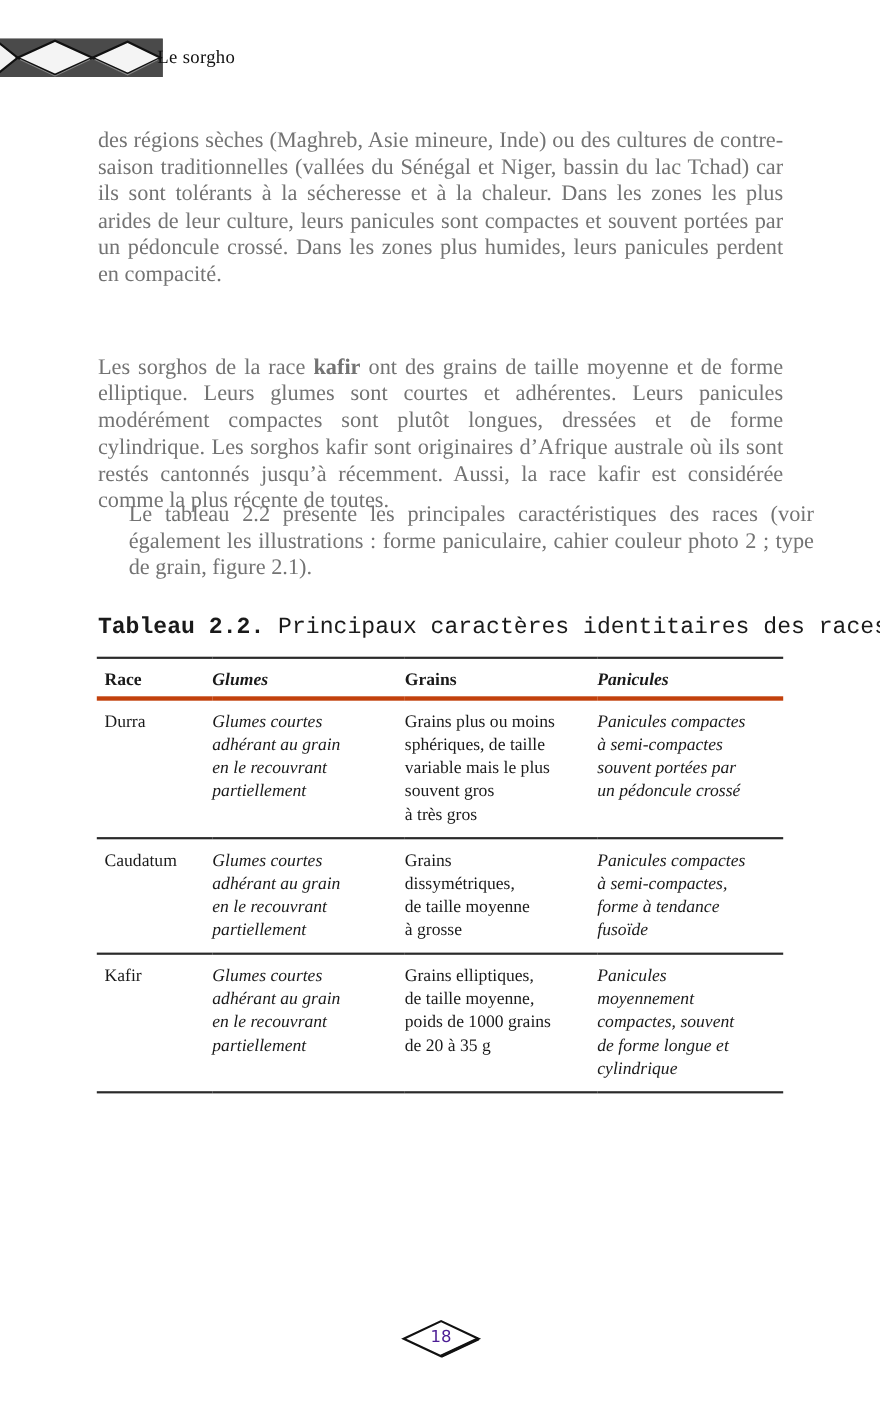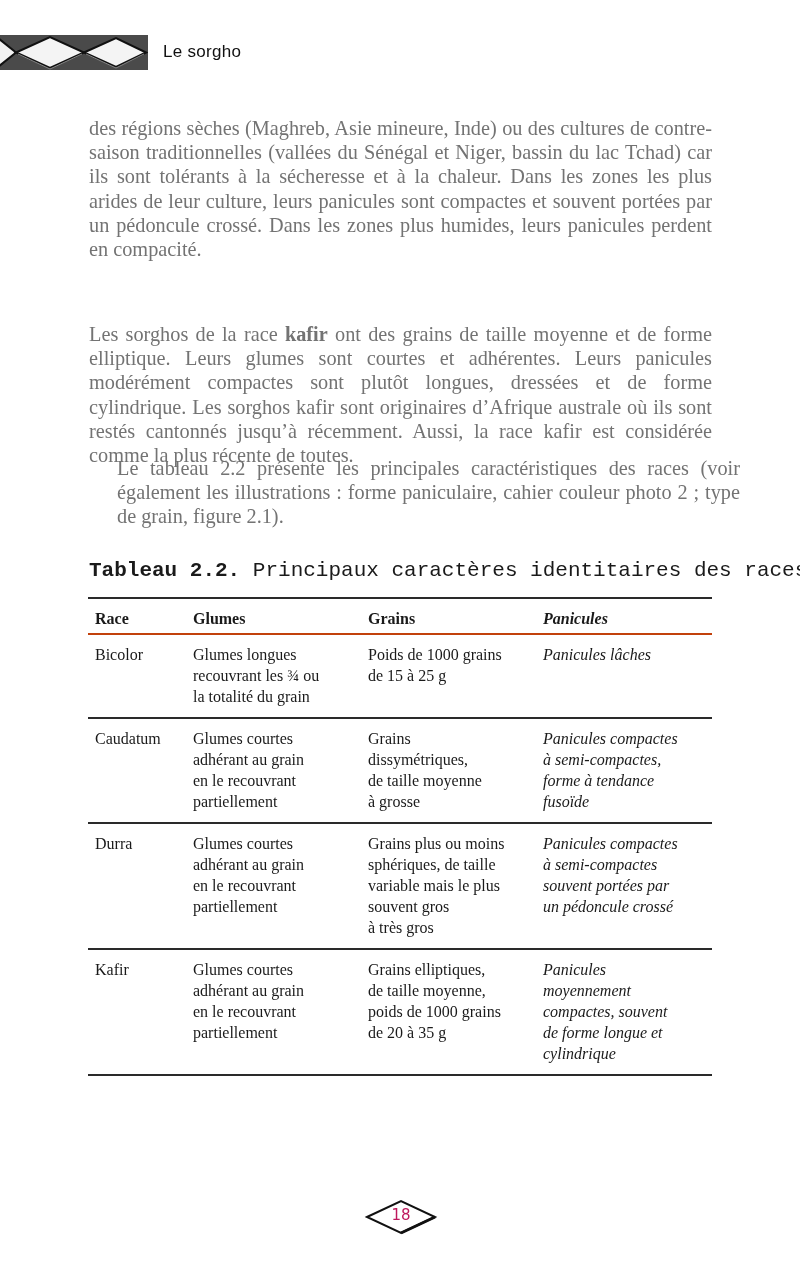"Le sorgho" .running-title { font-family: Liberation Sans, sans-serif -> Liberation Serif, serif; left: 163px -> 143px }
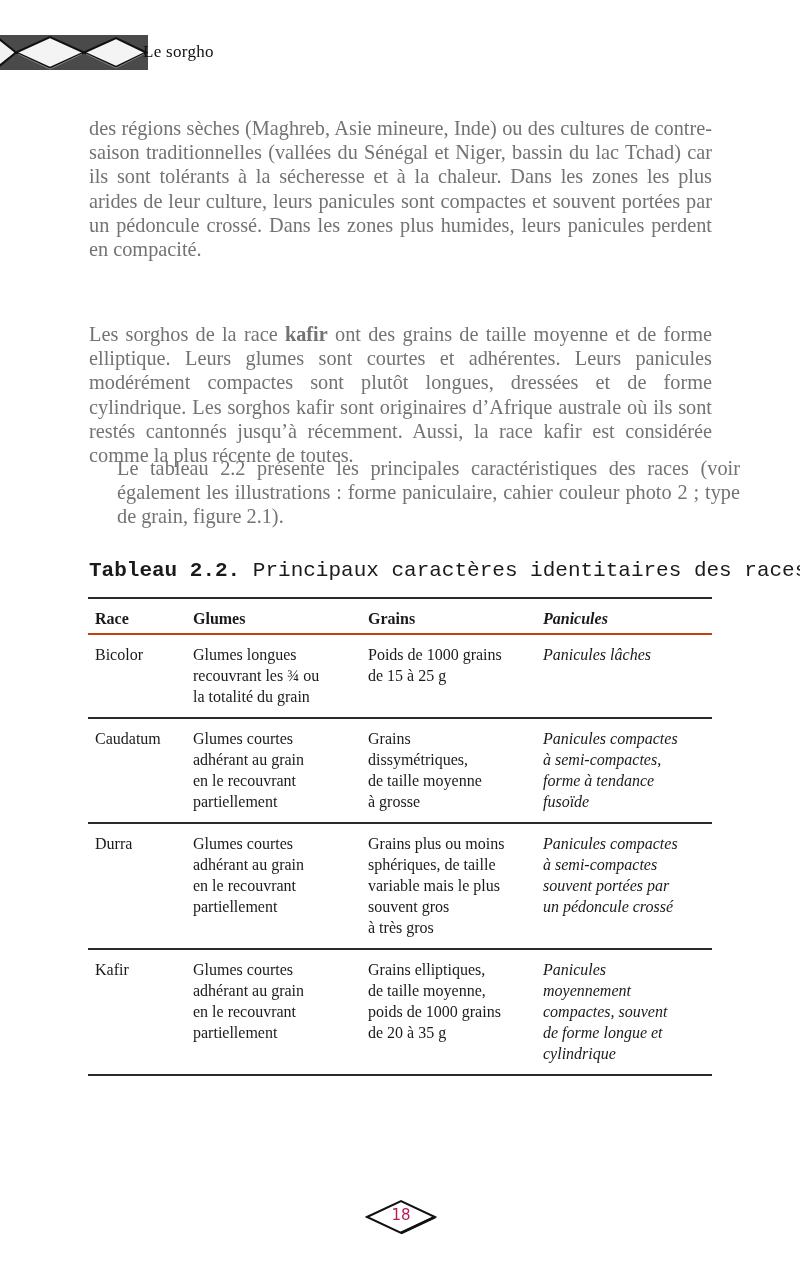"Race" table.races thead tr { border-bottom: 2px solid #c2410c -> 4px solid #c2410c }
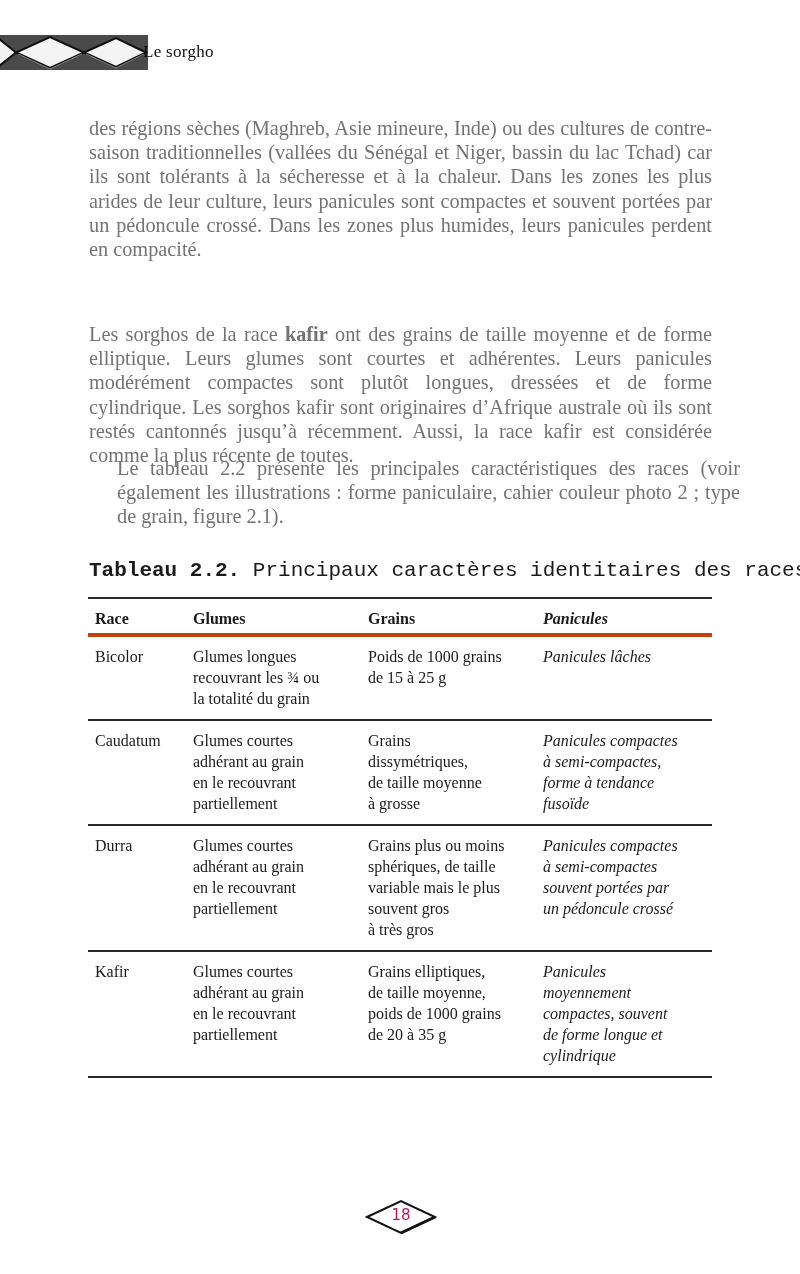"Glumes" .c2 { font-style: none -> italic }
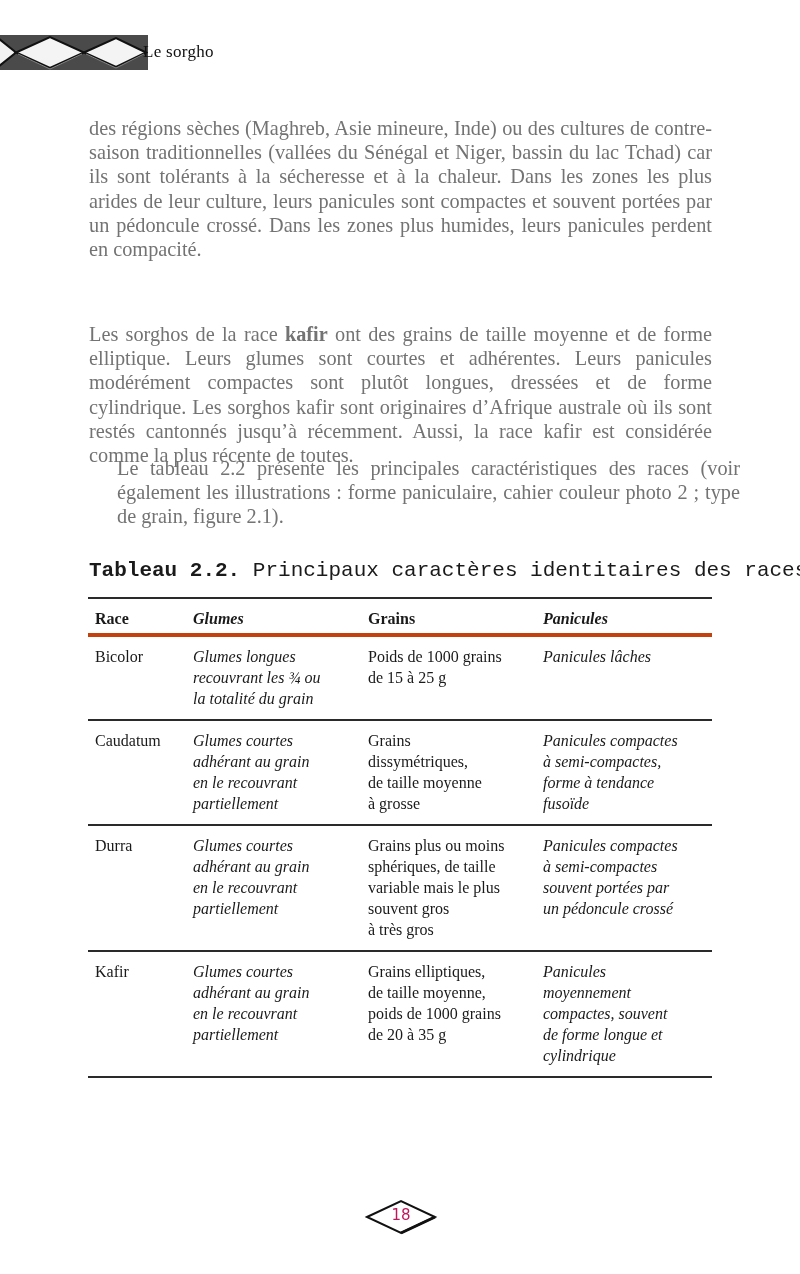"Bicolor" tr { html: <tr> <td>Bicolor</td> <td>Glumes longues recouvrant les ¾ ou la totalité du grain</td> <td>Poids de 1000 grains de 15 à 25 g</td> <td>Panicules lâches</td> </tr> -> none }
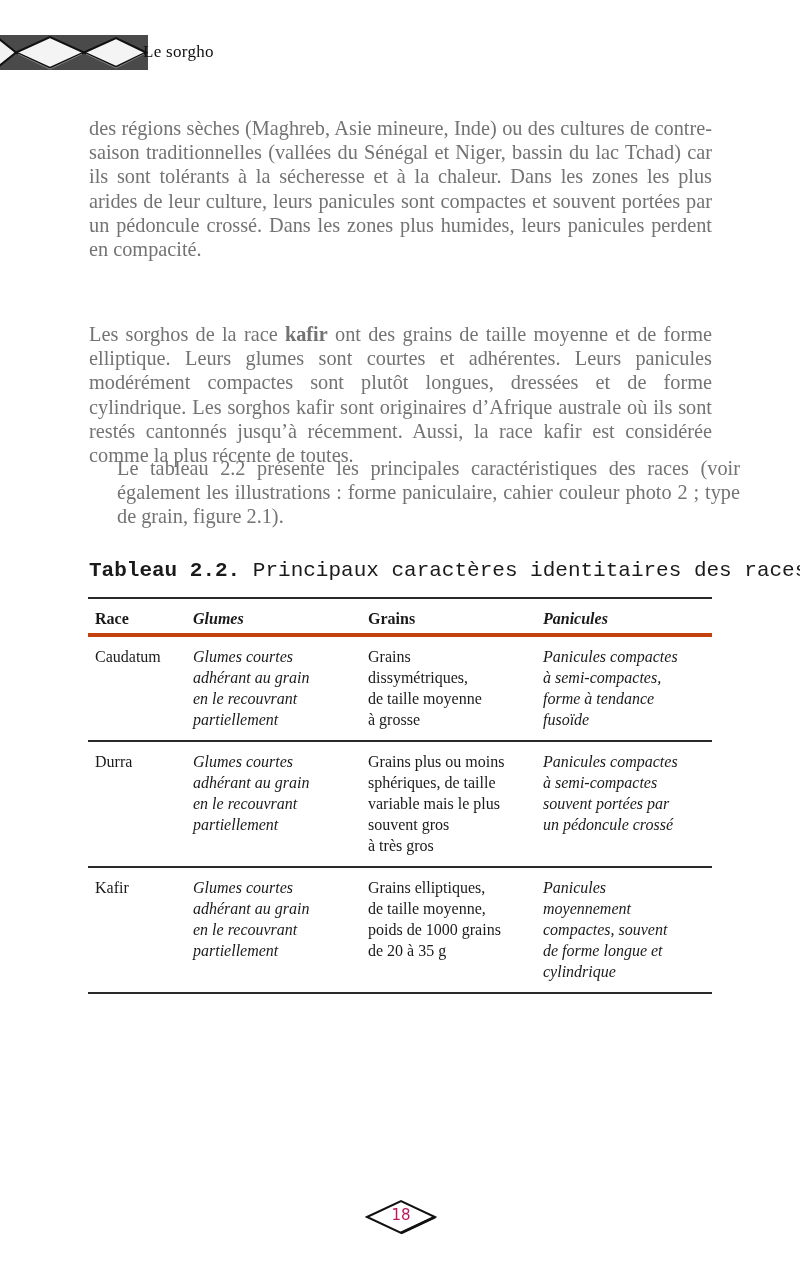"Caudatum" tr { order: before "Durra" -> after "Durra" }
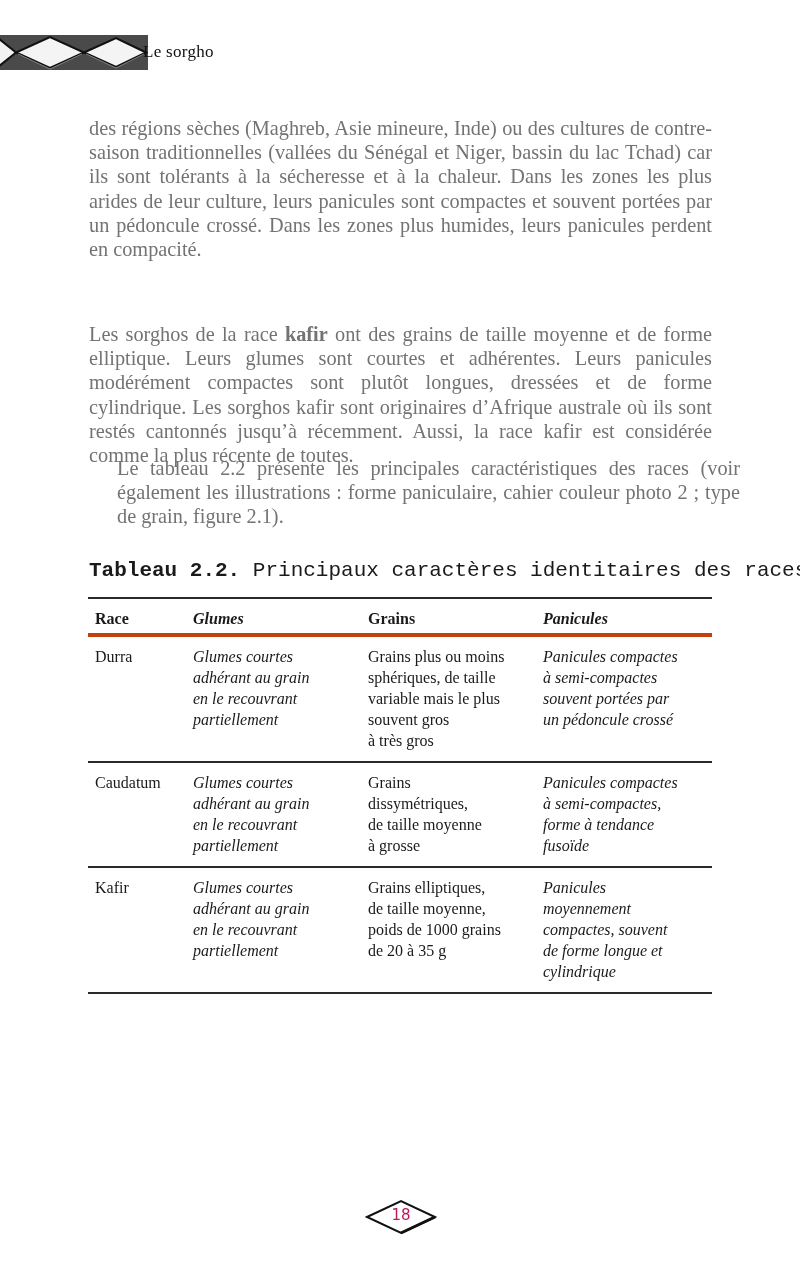"18" .page-number { color: #be185d -> #4c1d95 }
